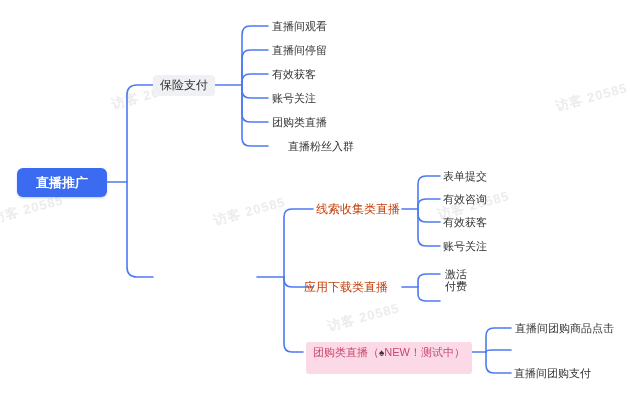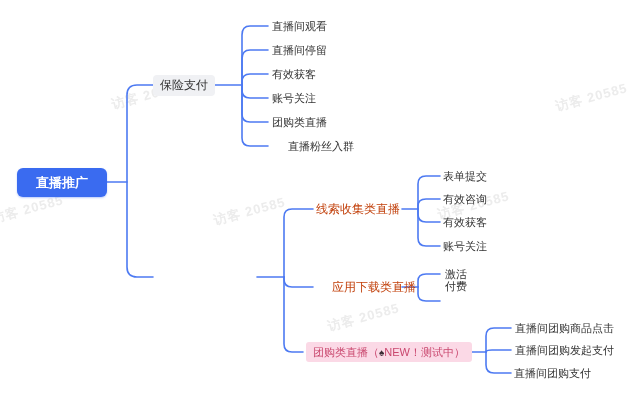"应用下载类直播" div.node { left: 332px -> 304px }
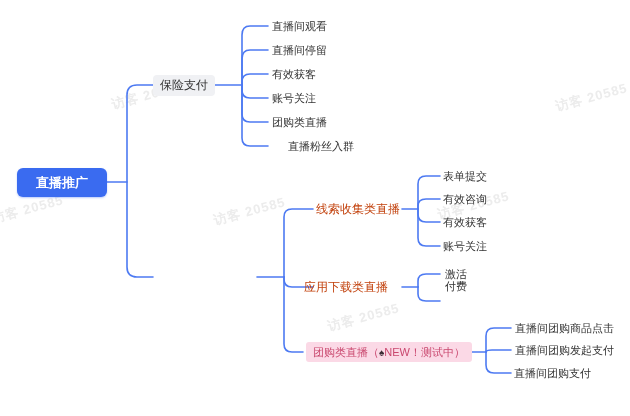"团购类直播（♠NEW！测试中）" .pink { height: 20px -> 32px }
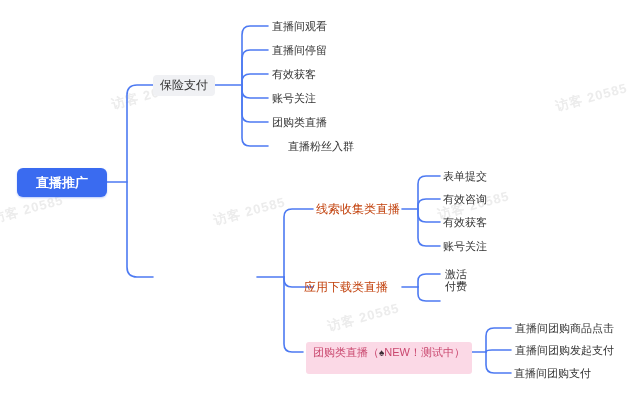"直播间团购发起支付" div.node { html: <div>直播间团购发起支付</div> -> none }
